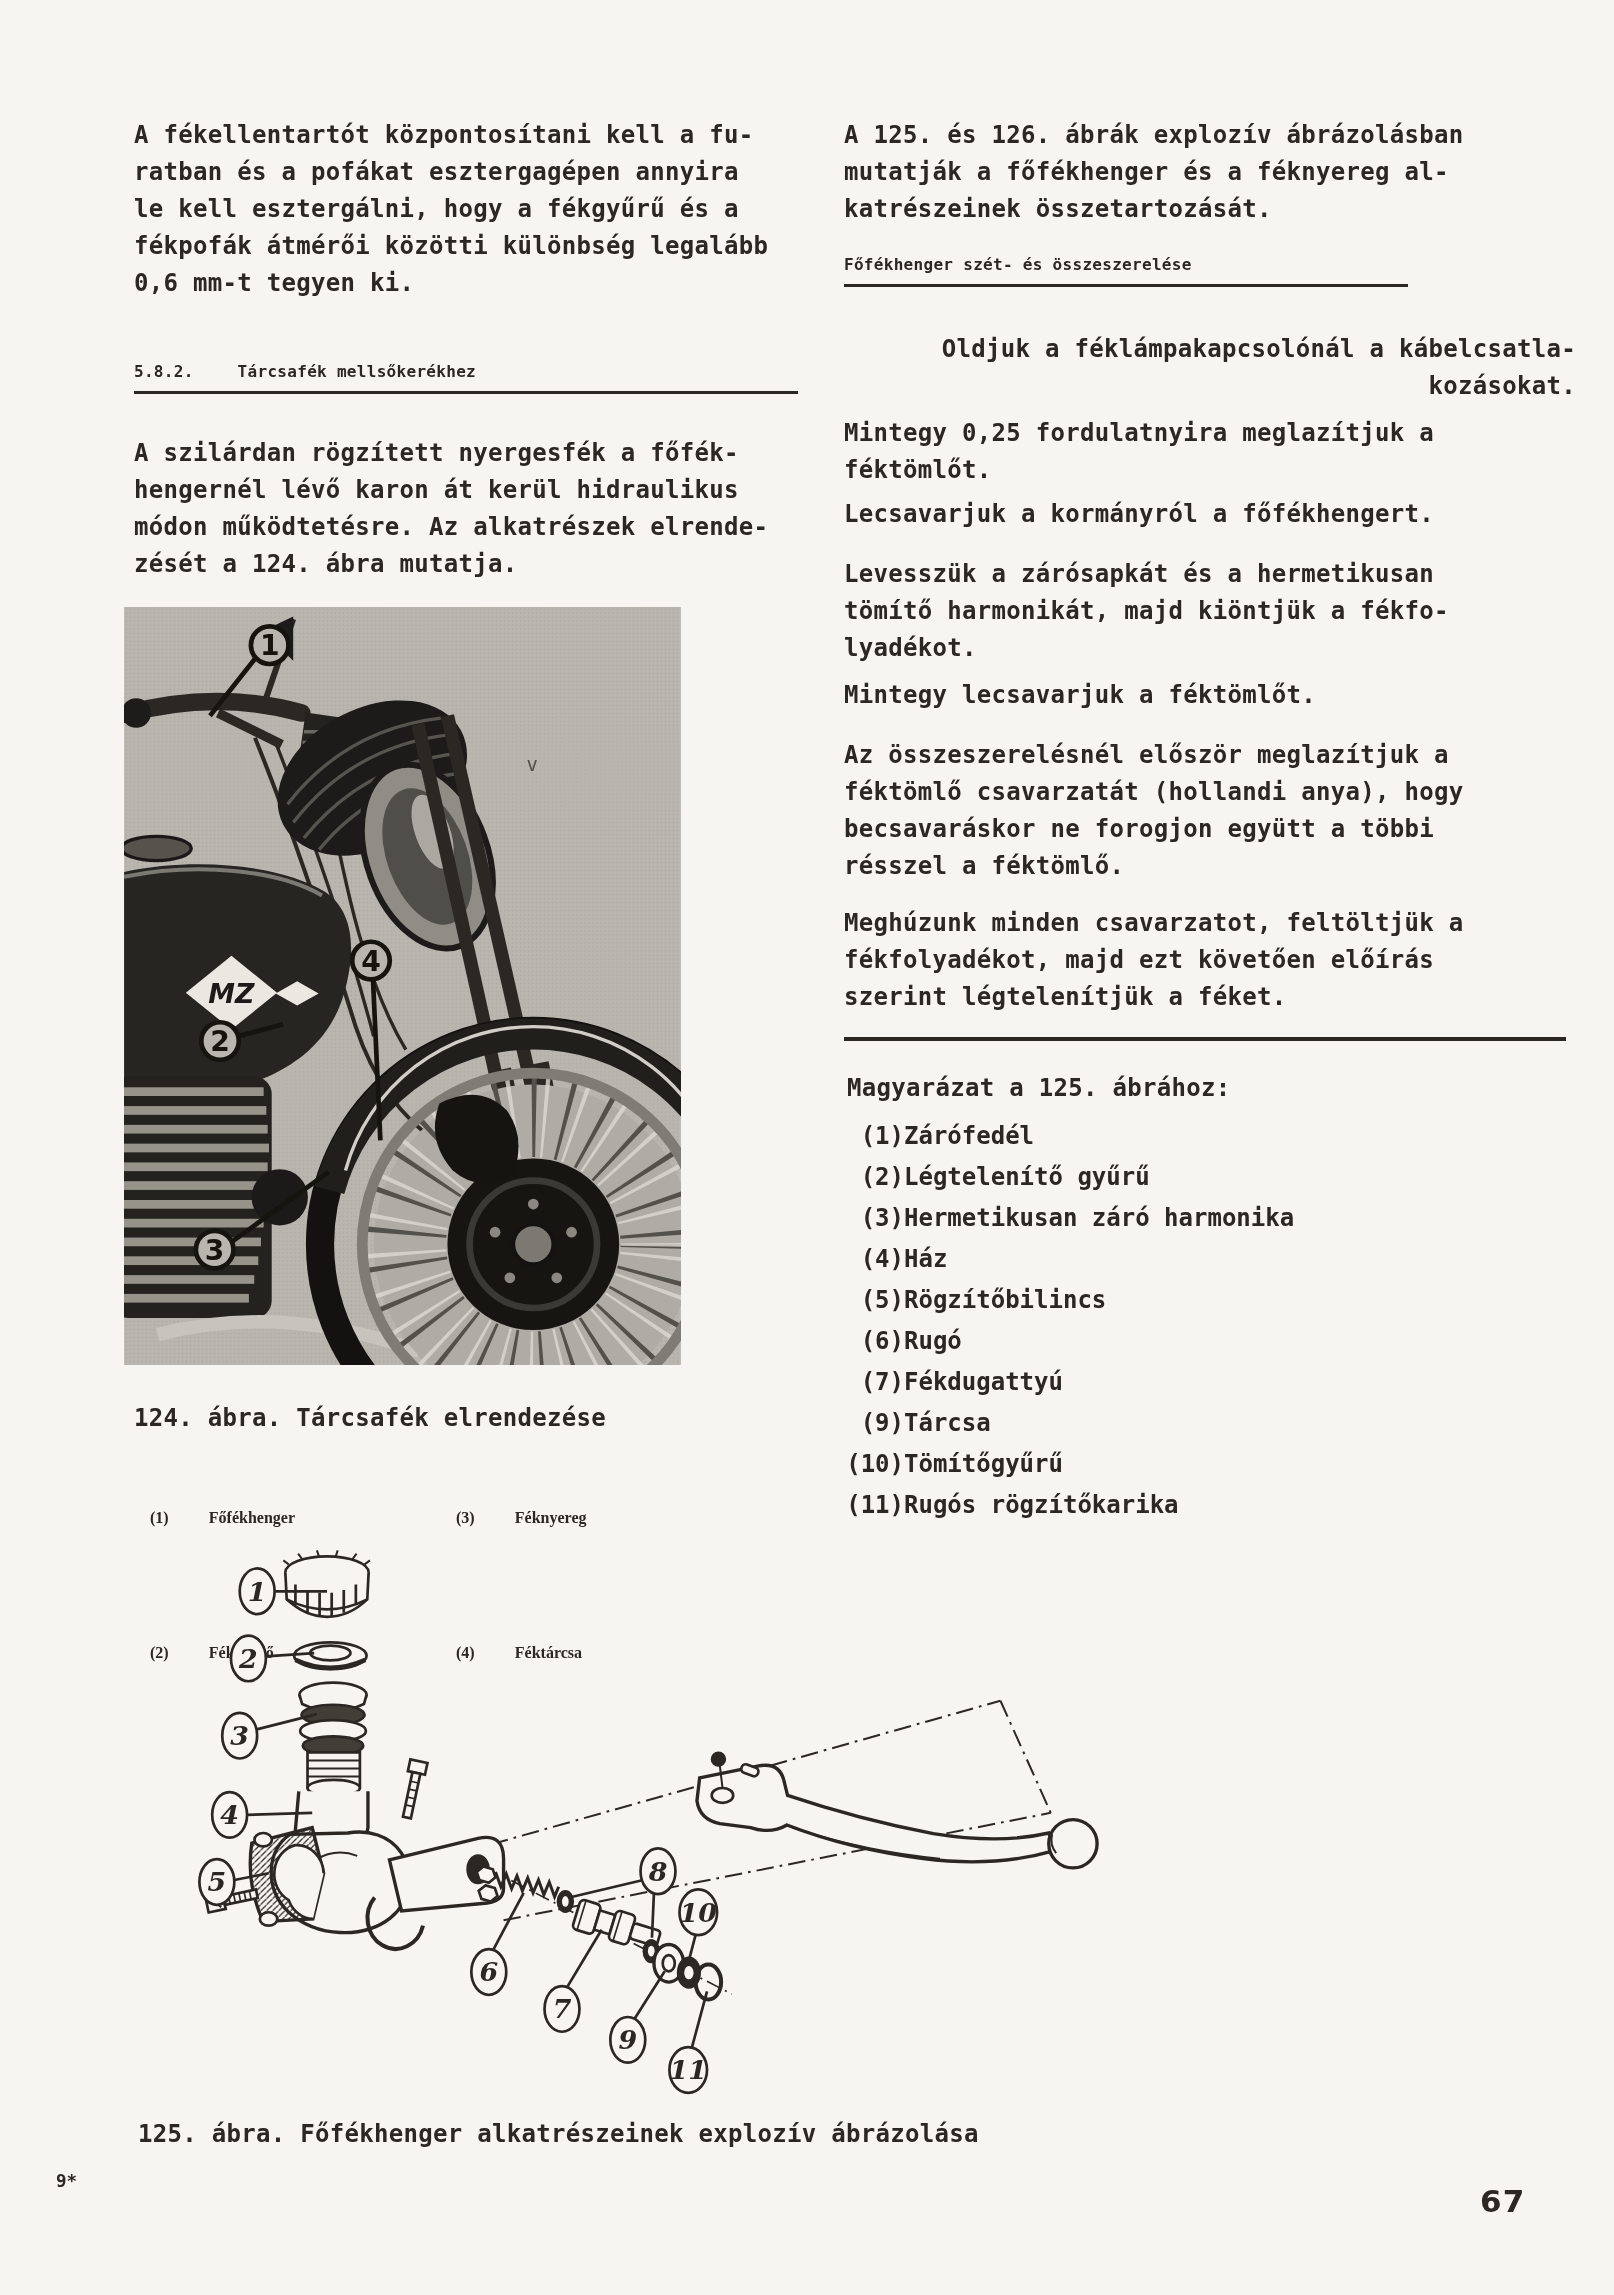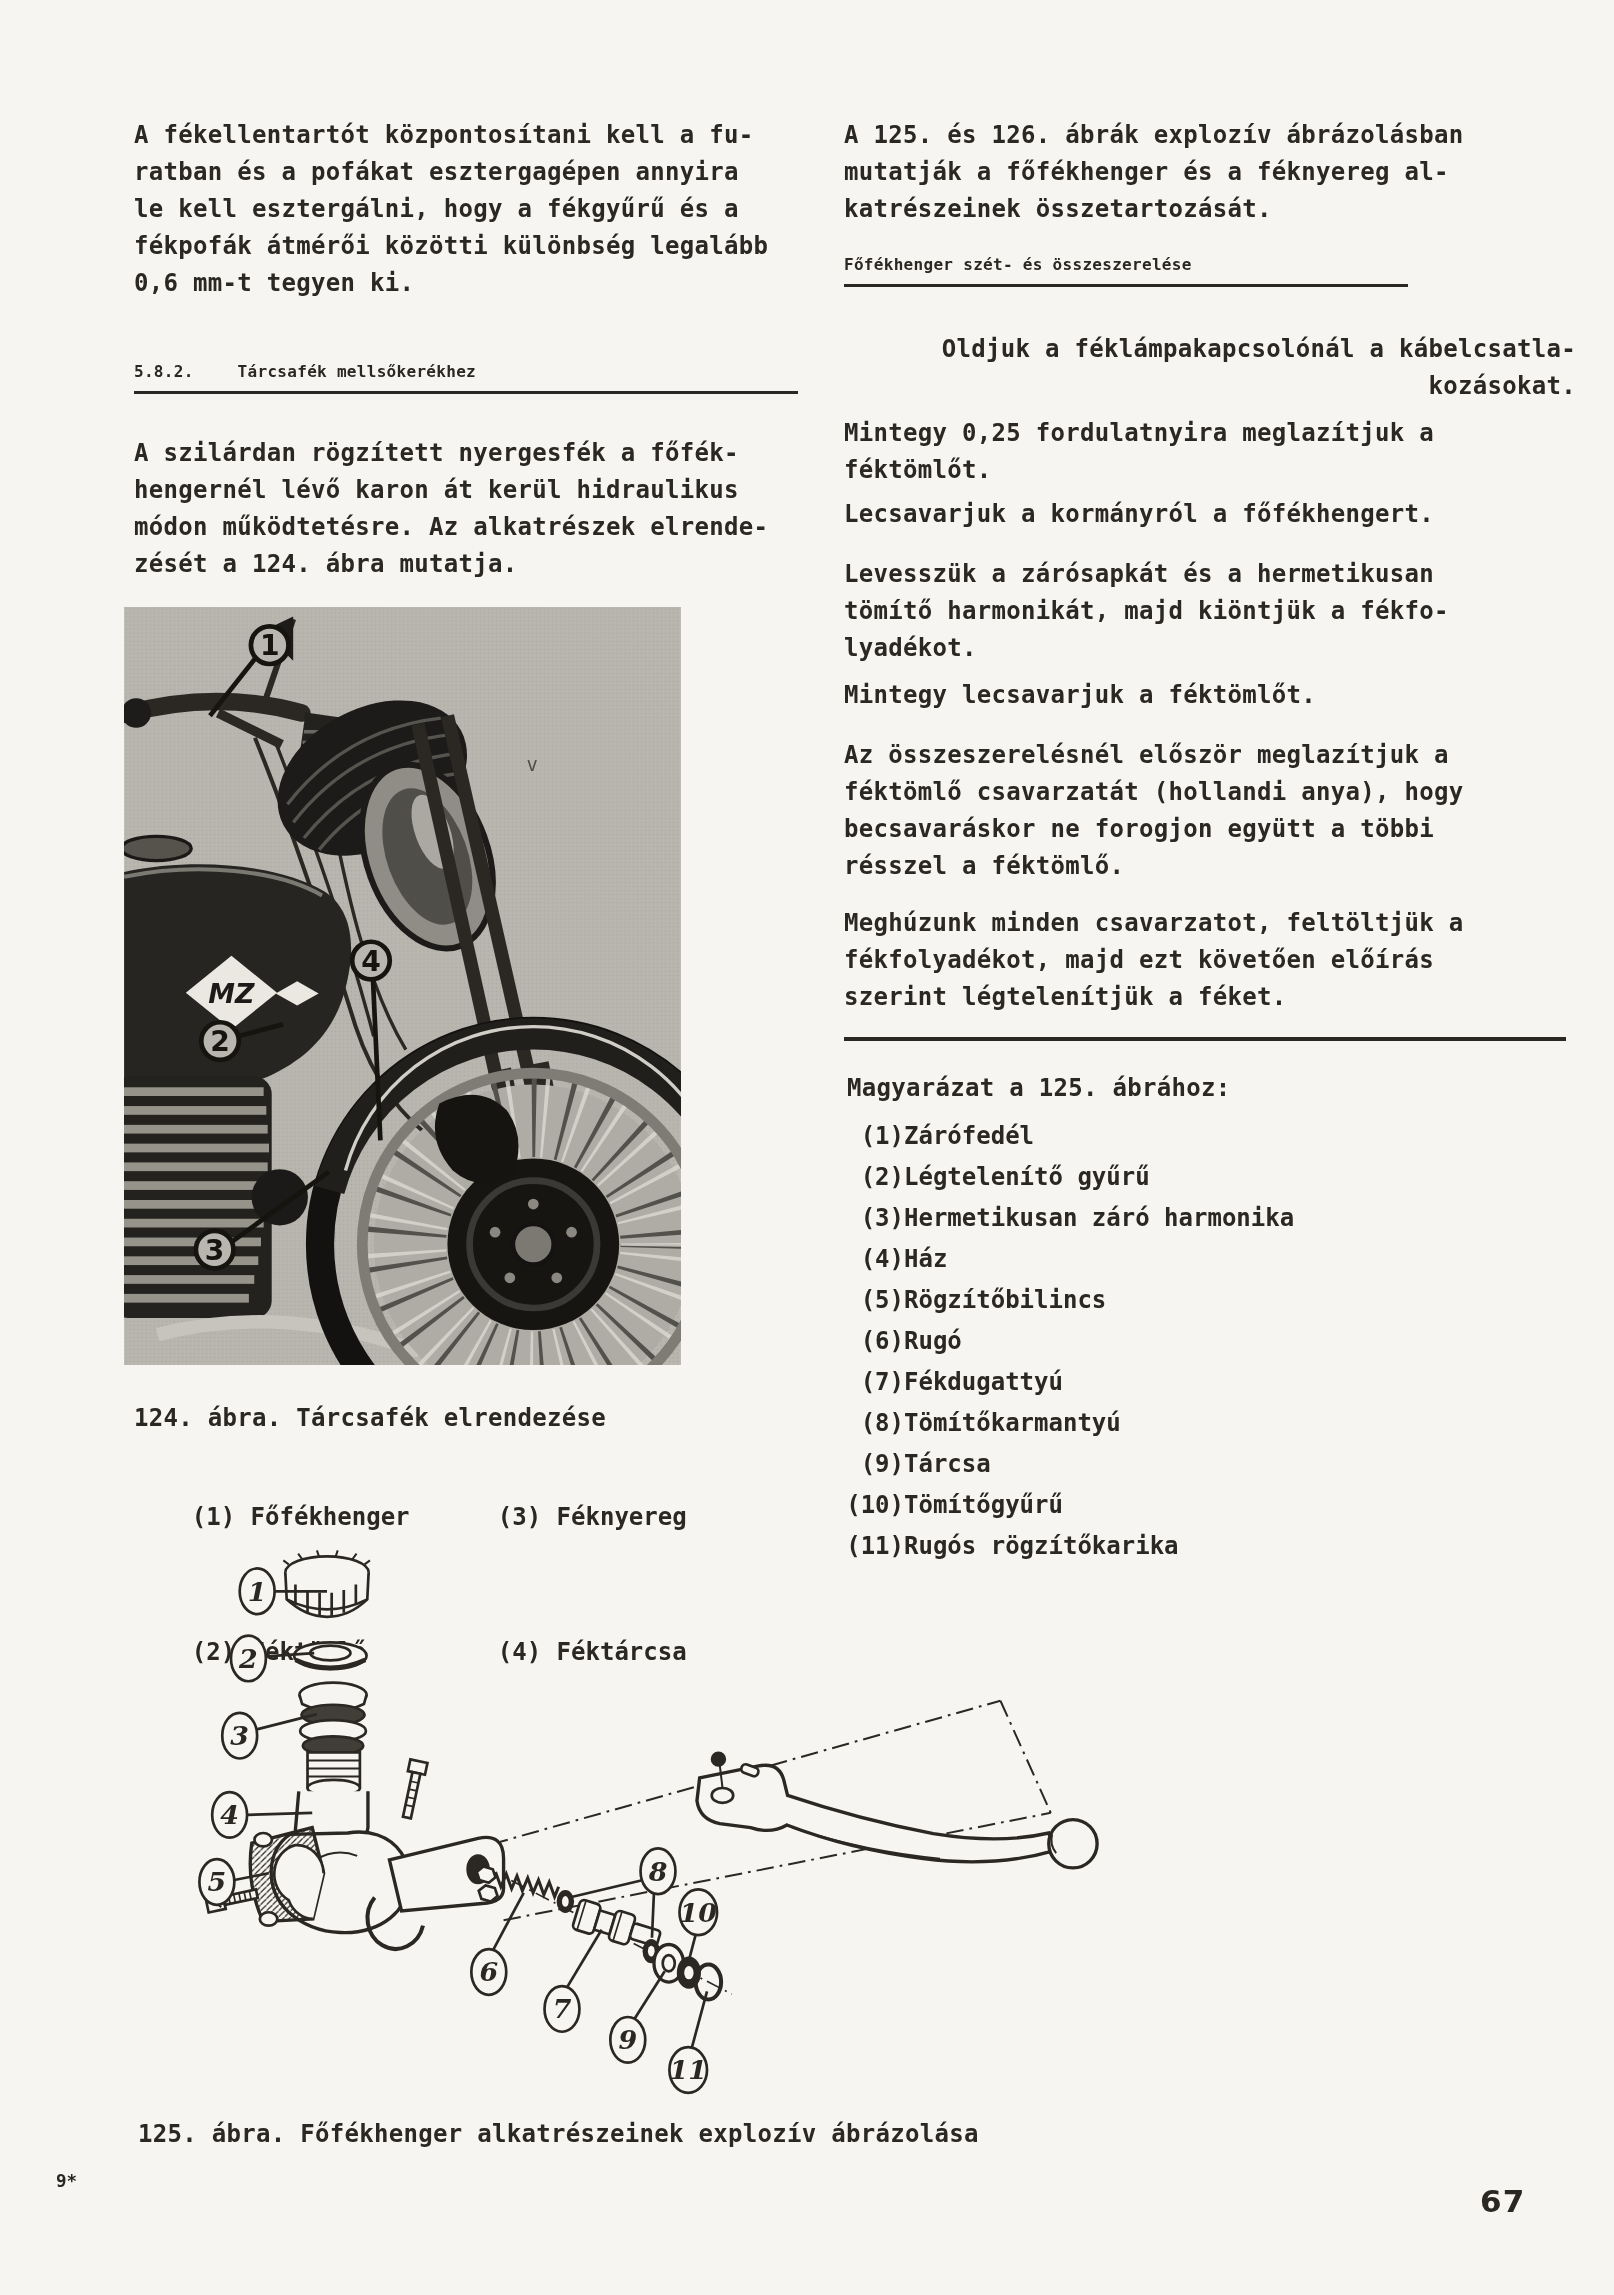"(8)Tömítőkarmantyú" div.legend-row { html: <div><span>(8)</span><span>Tömítőkarmantyú</span></div> -> none }
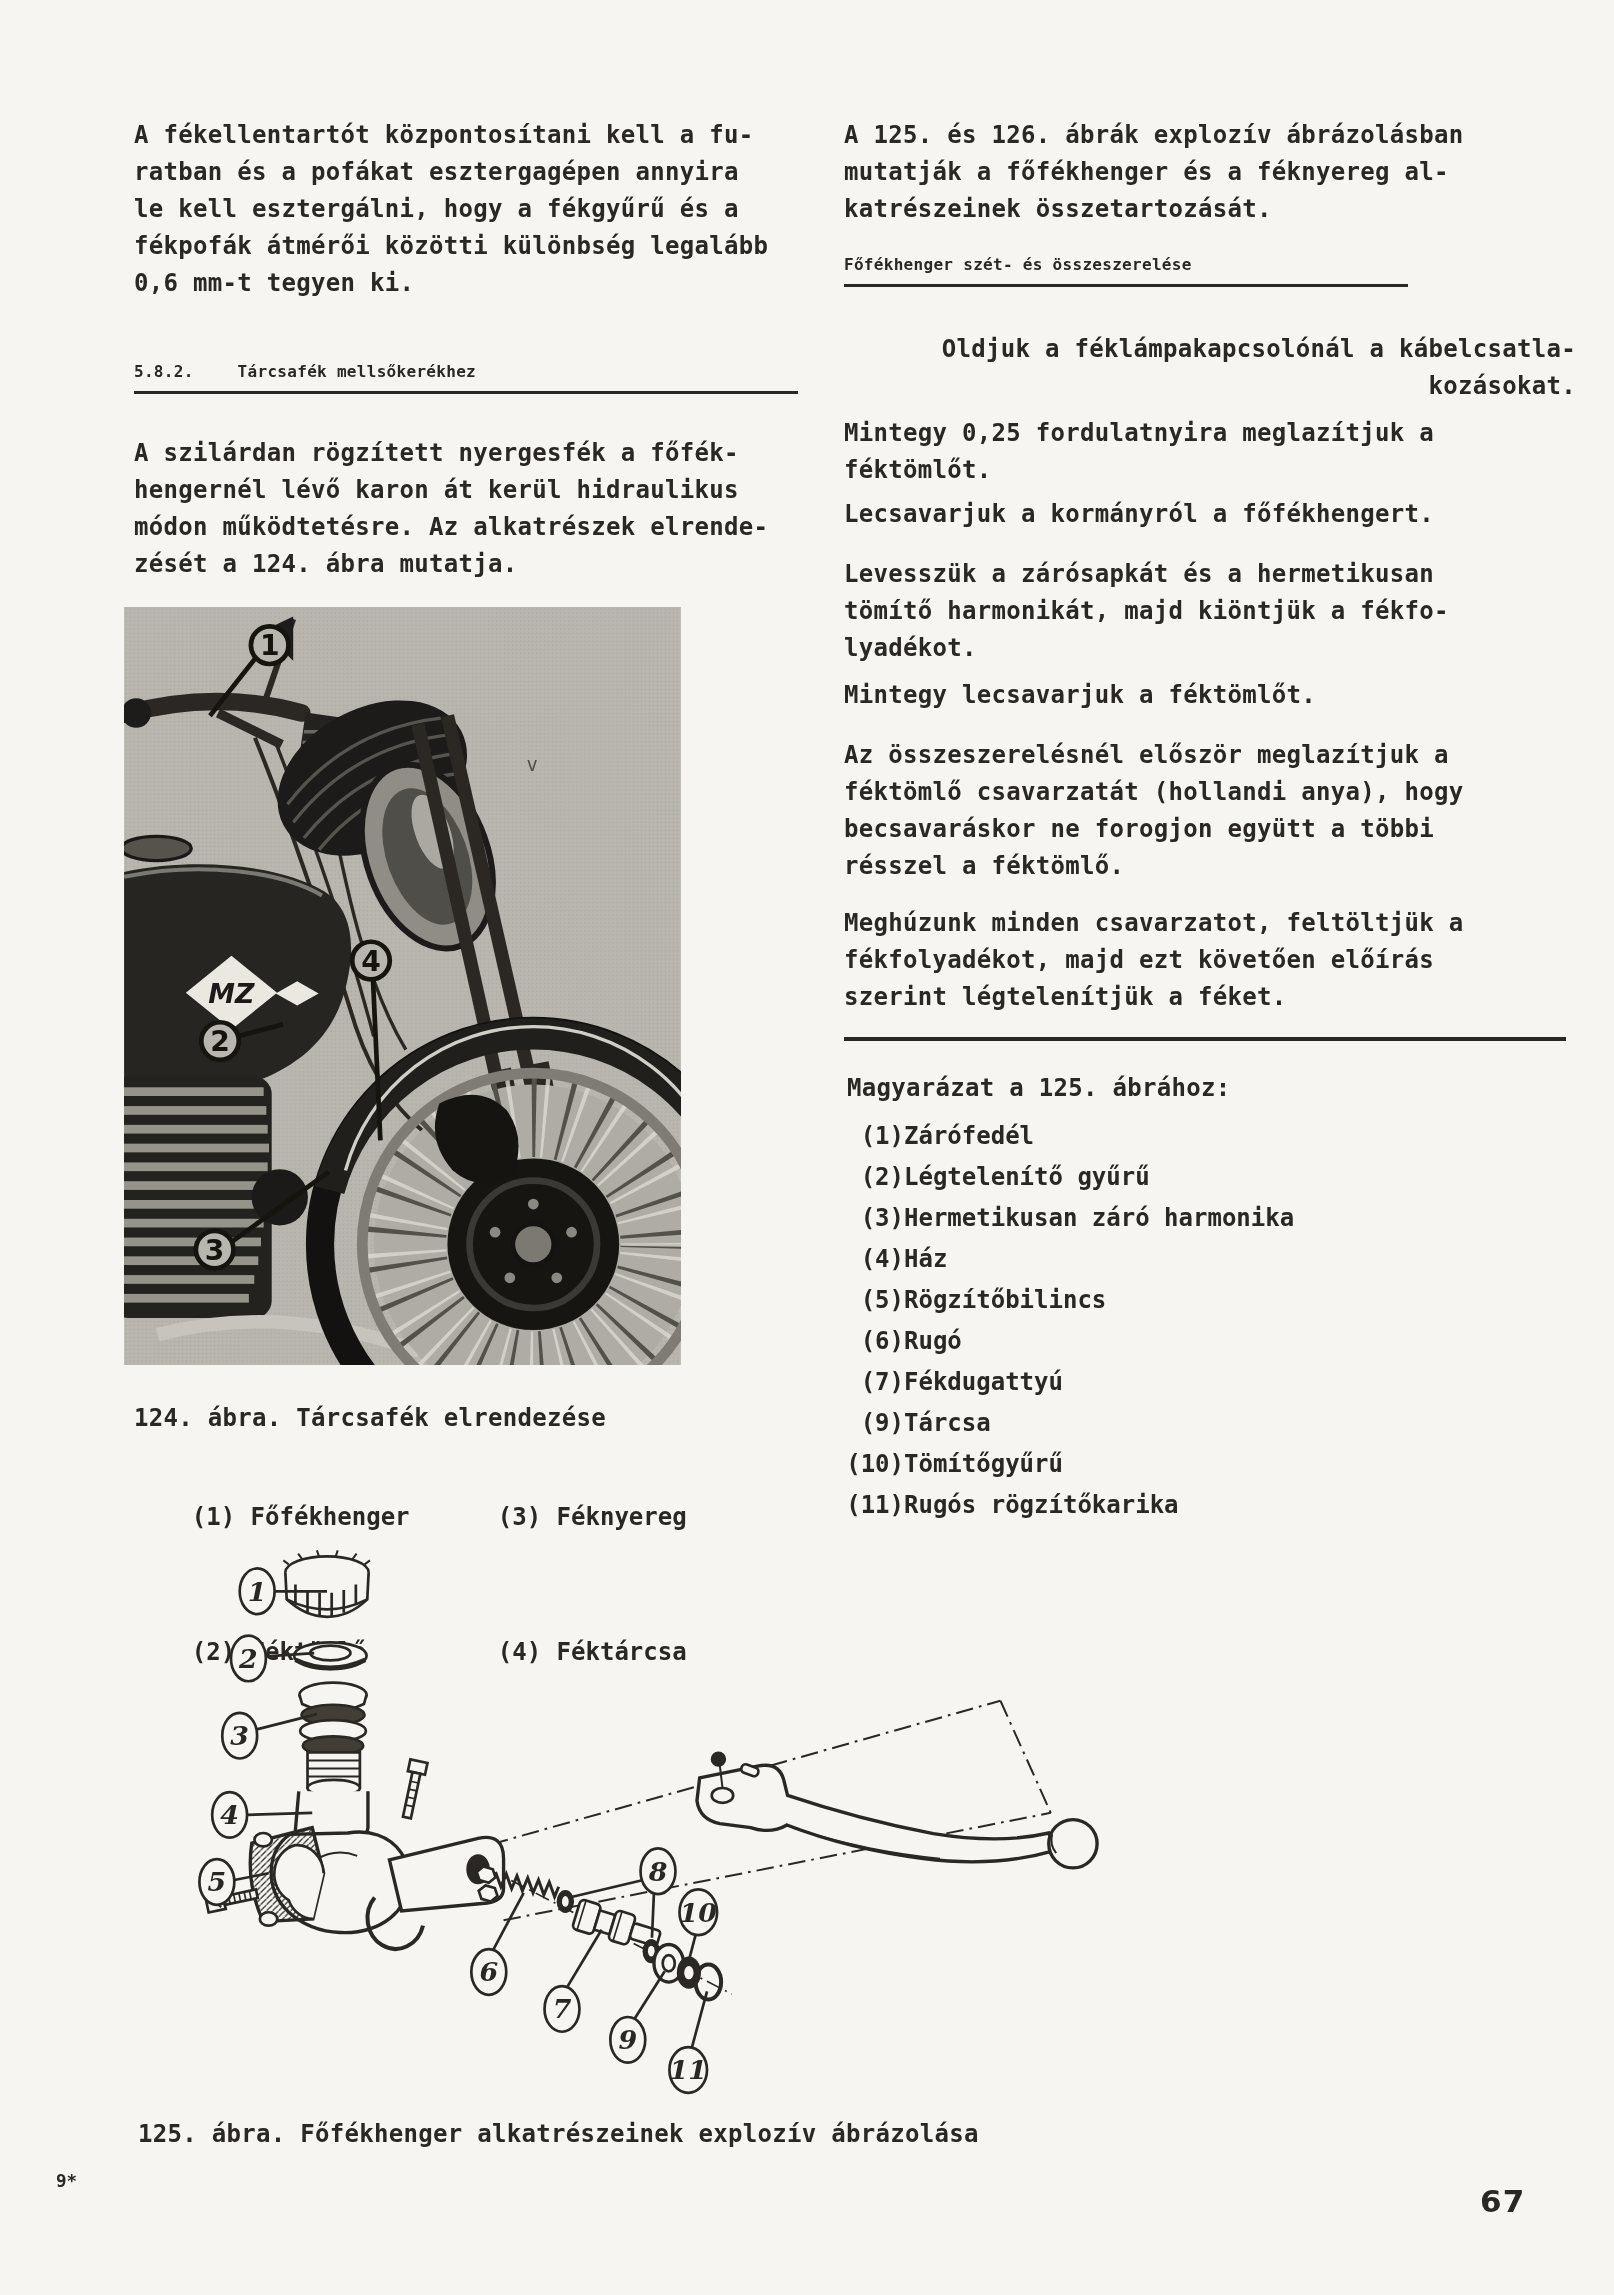"(1) Főfékhenger" .plist-row { font-family: none -> Liberation Serif, serif; font-size: 24px -> 16px }
